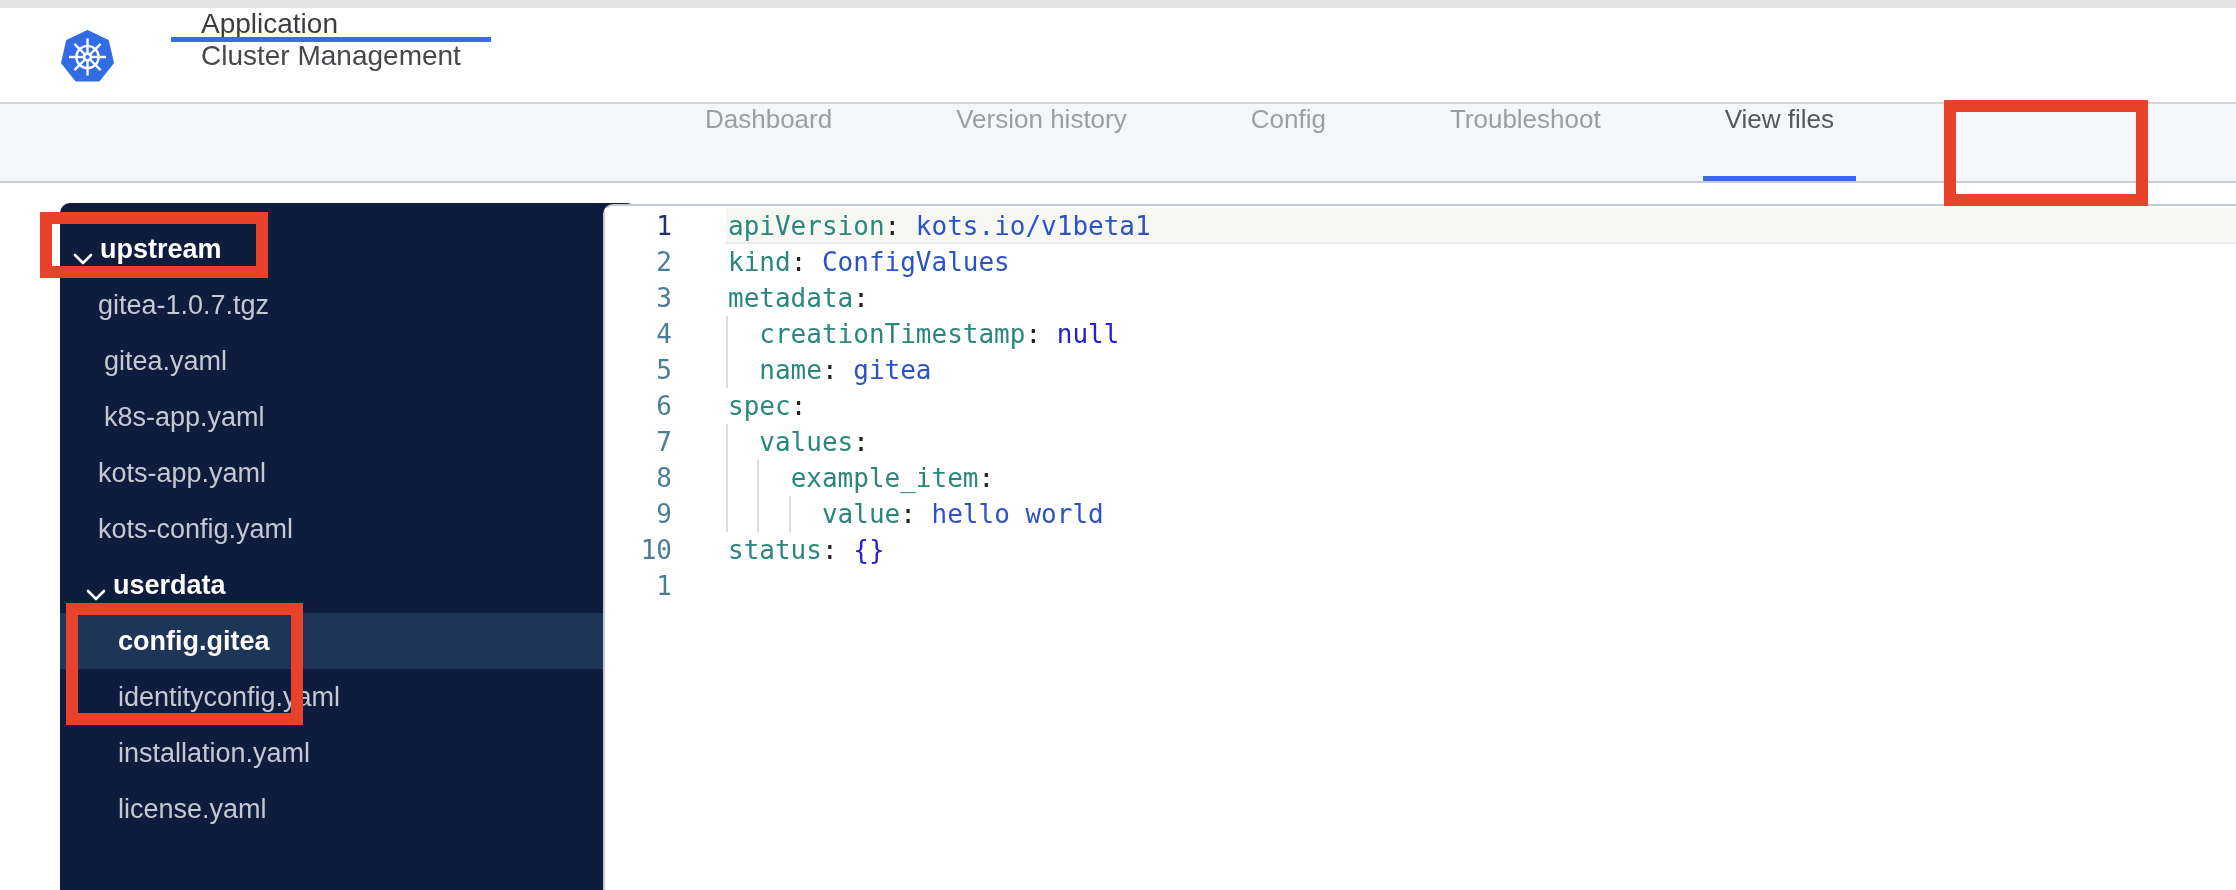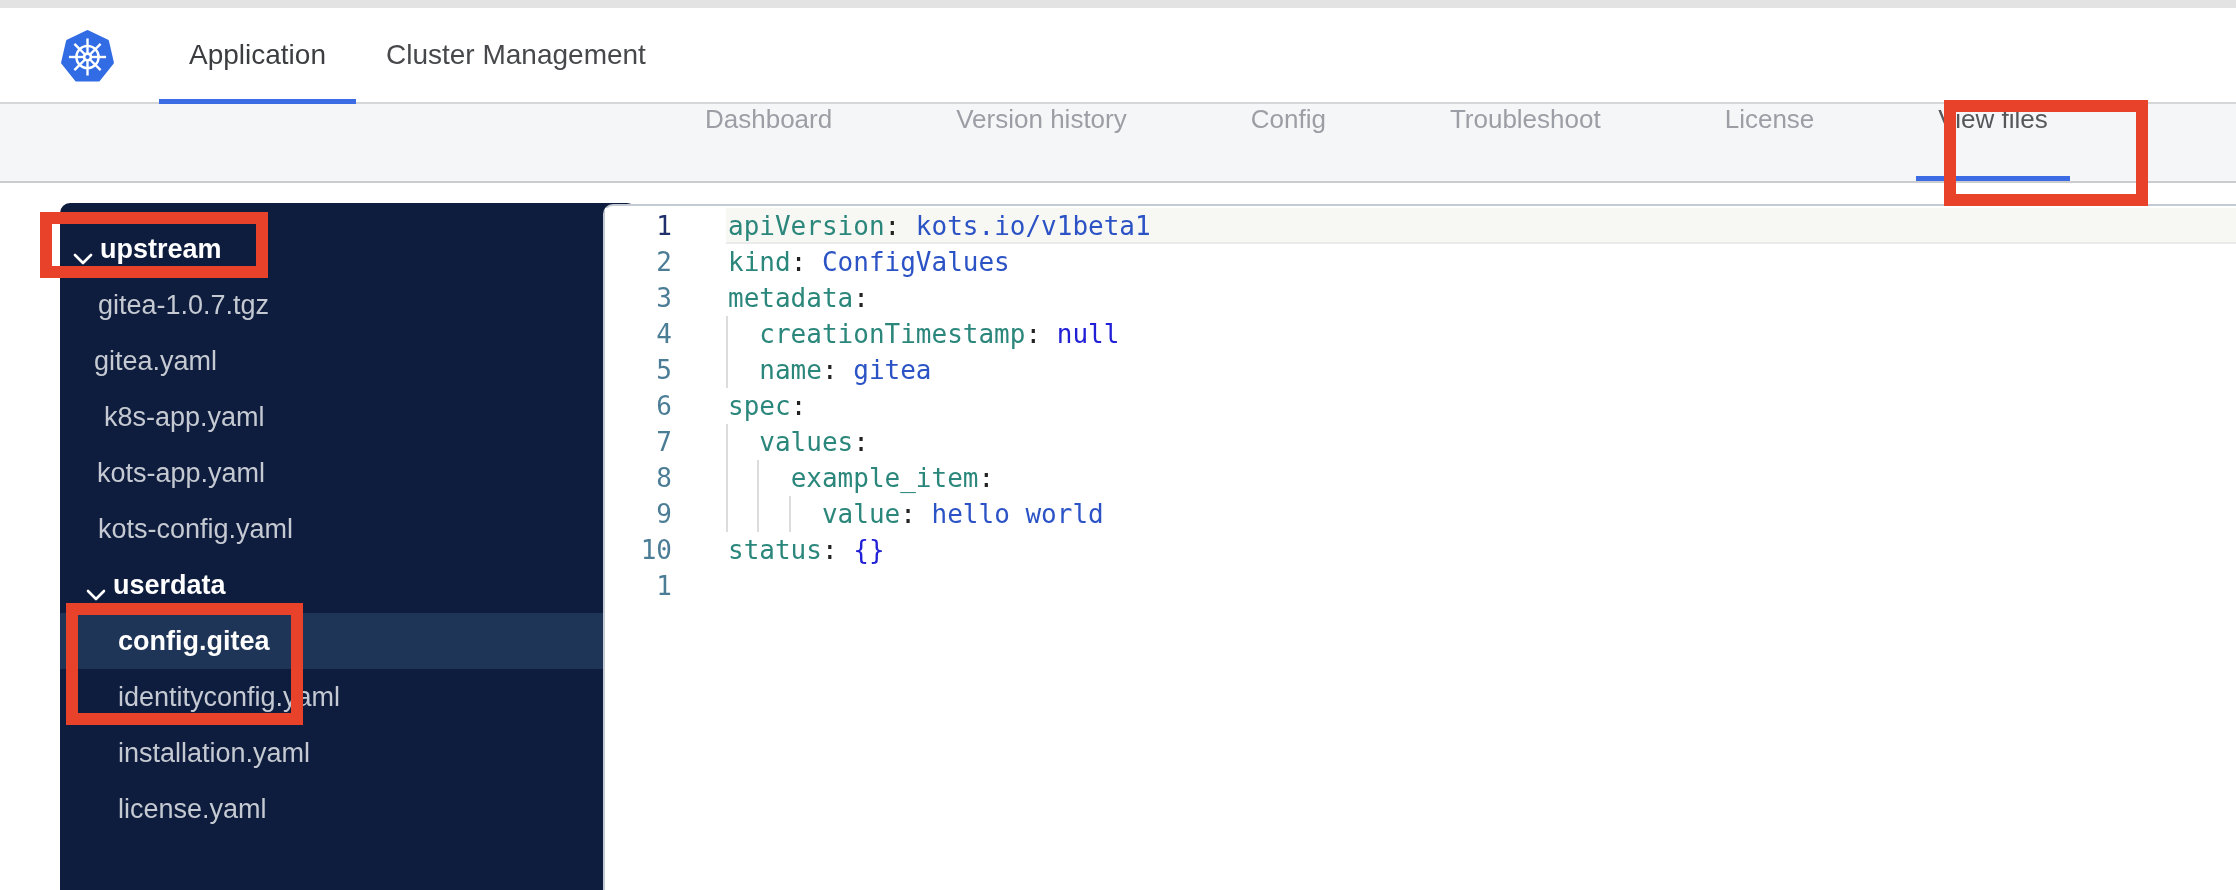"Application" .topbar-tabs { flex-direction: none -> column; left: 159px -> 171px }
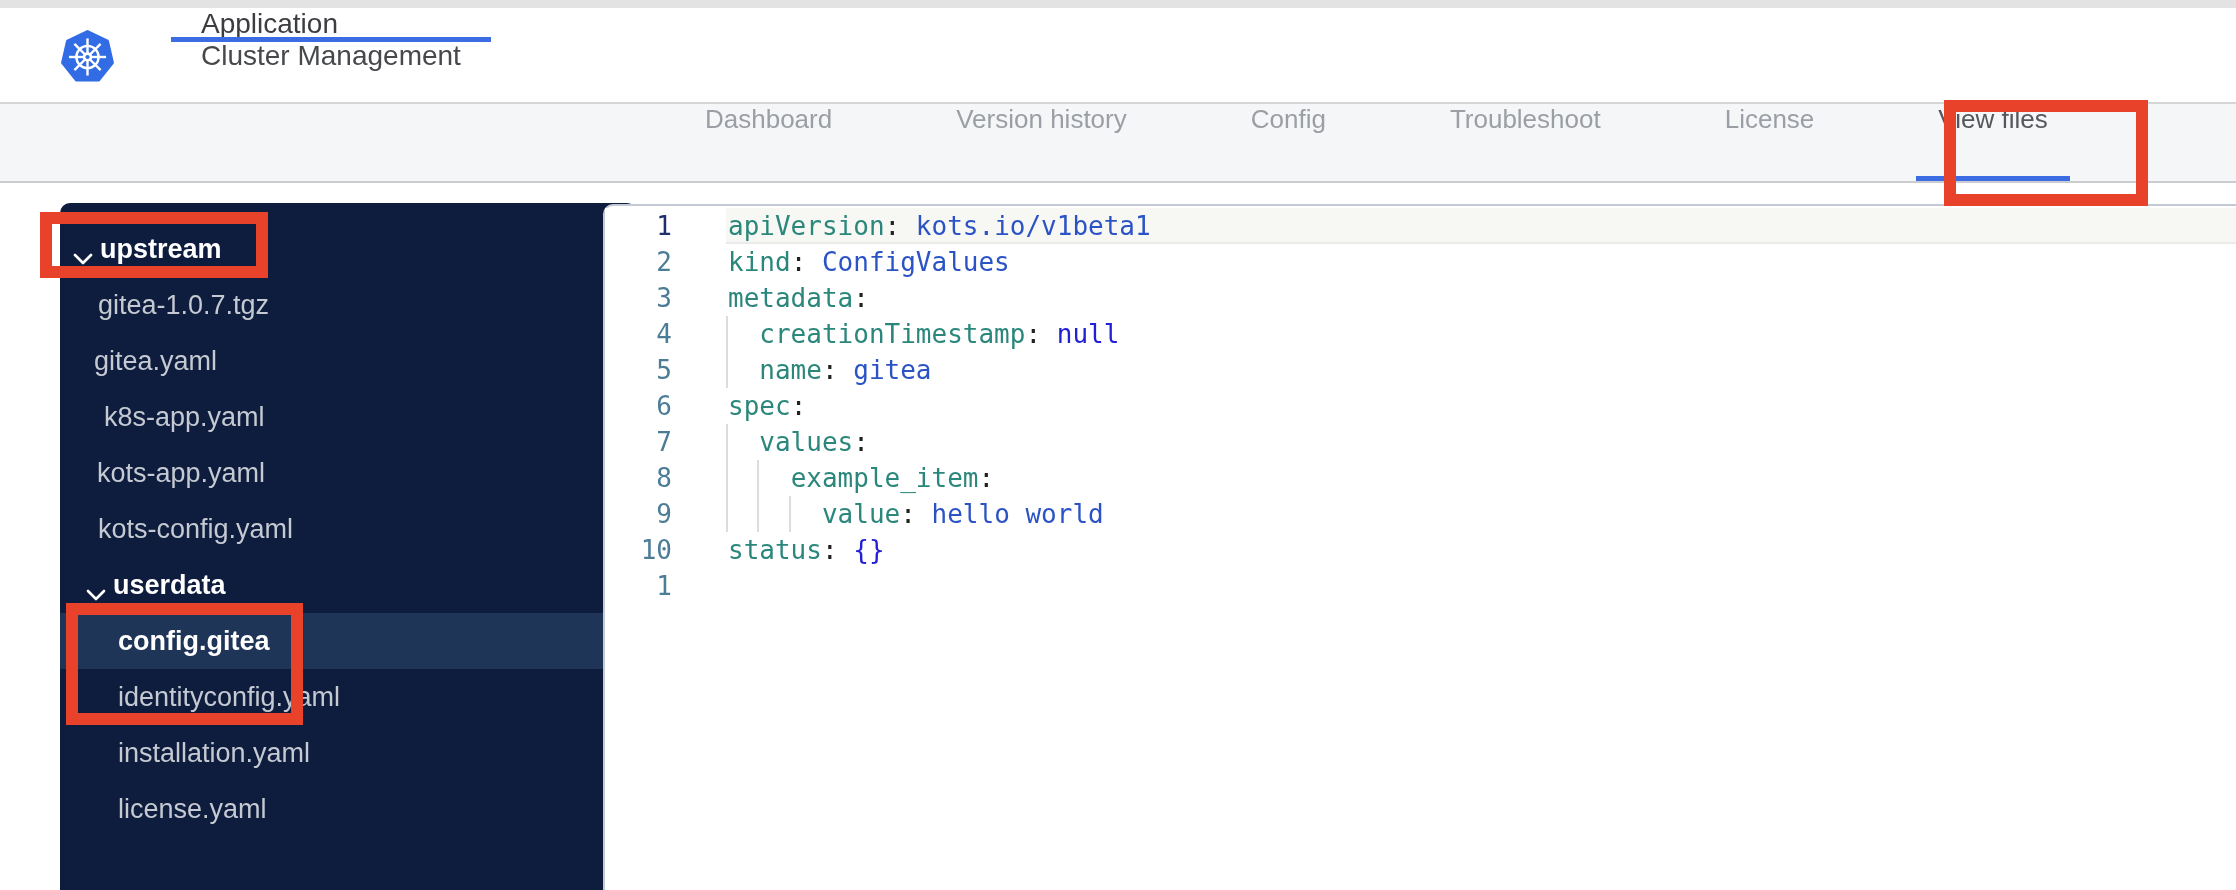"License" div.subnav-tab { html: <div> <span>License</span> </div> -> none }
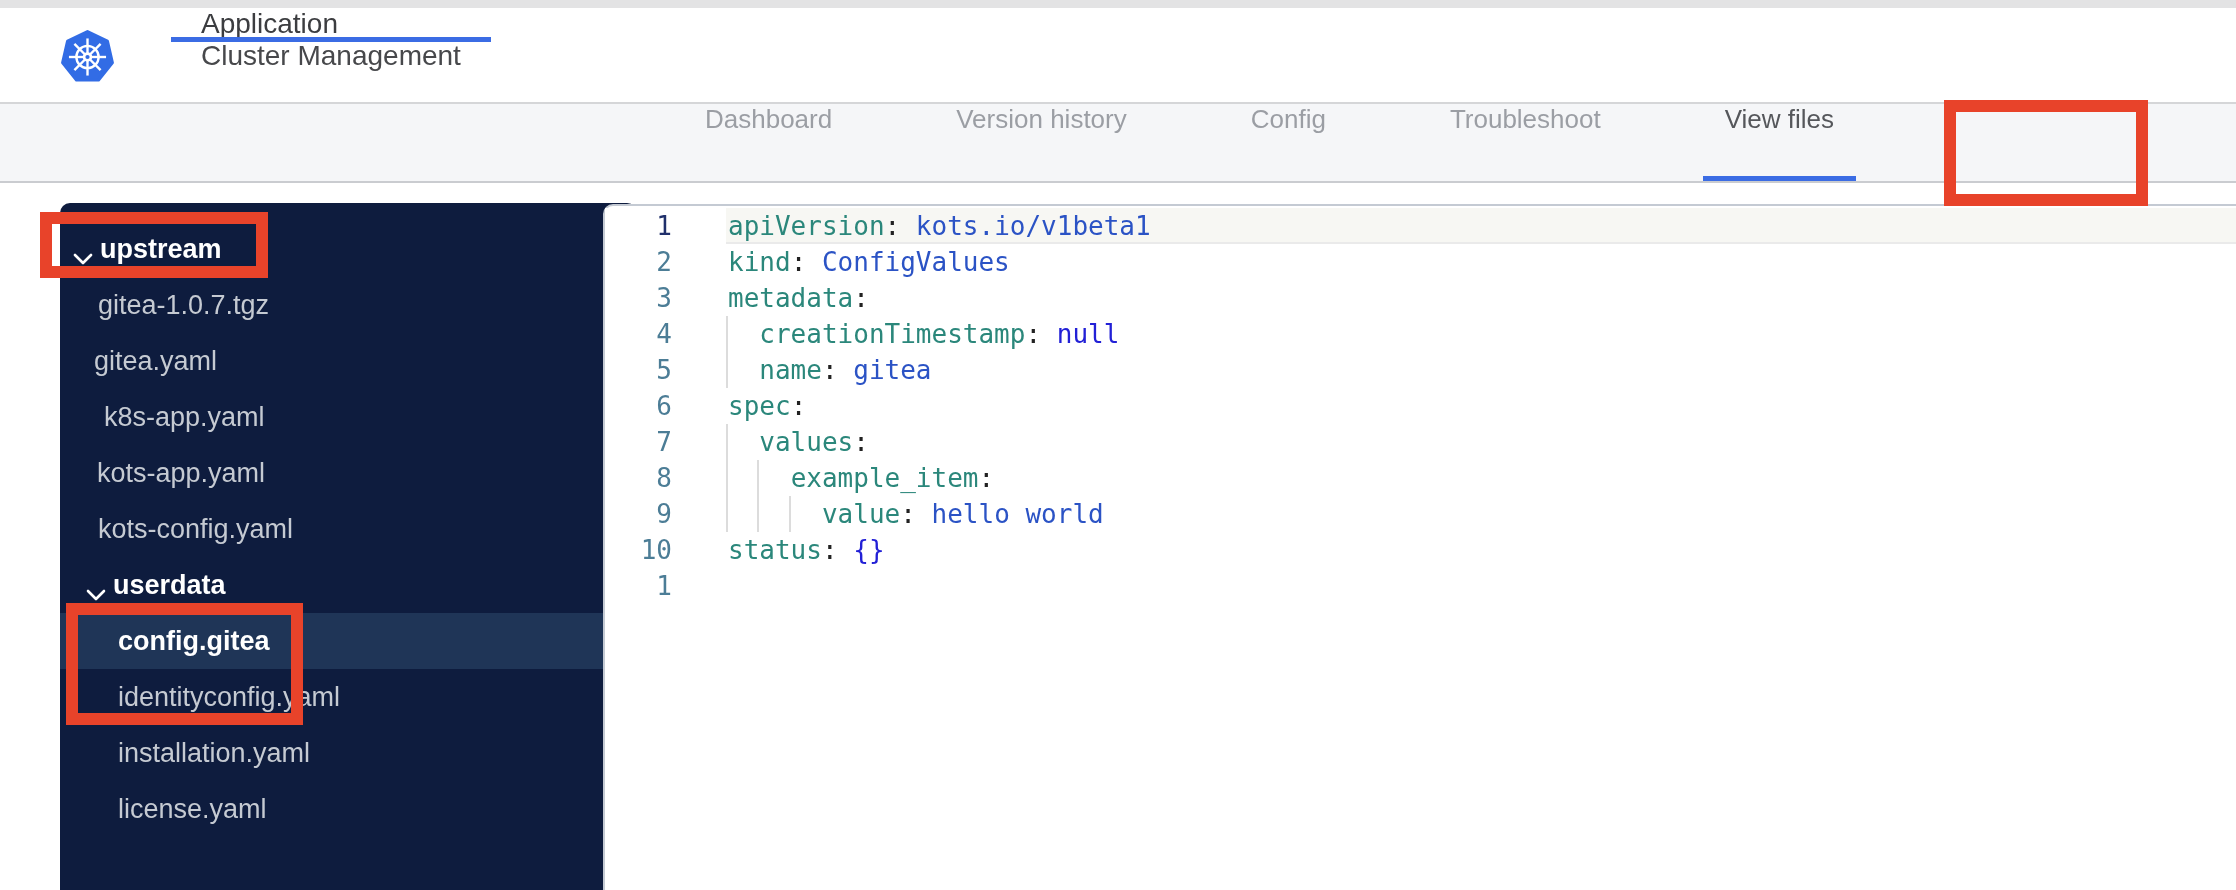"gitea.yaml" div.tree-row { padding-left: 34px -> 44px }
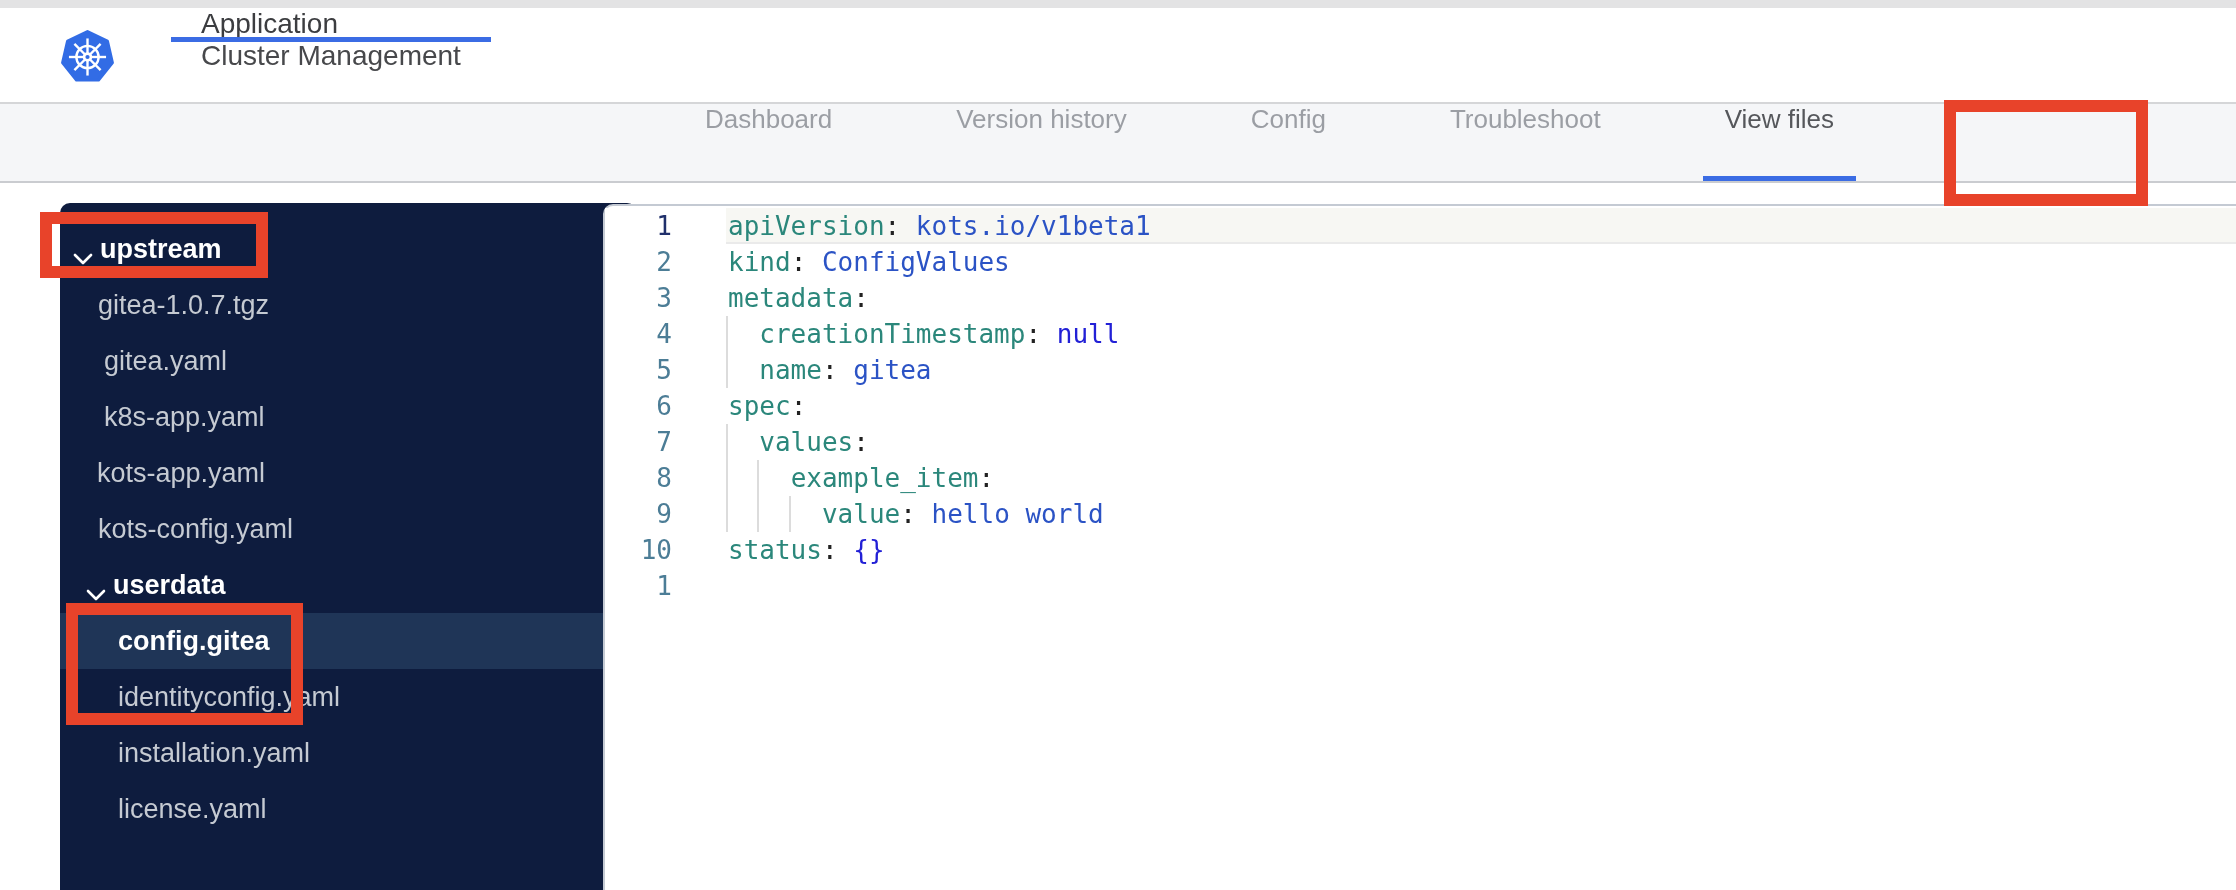"kots-app.yaml" div.tree-row { margin-left: 16px -> none; padding-left: 21px -> 38px }
